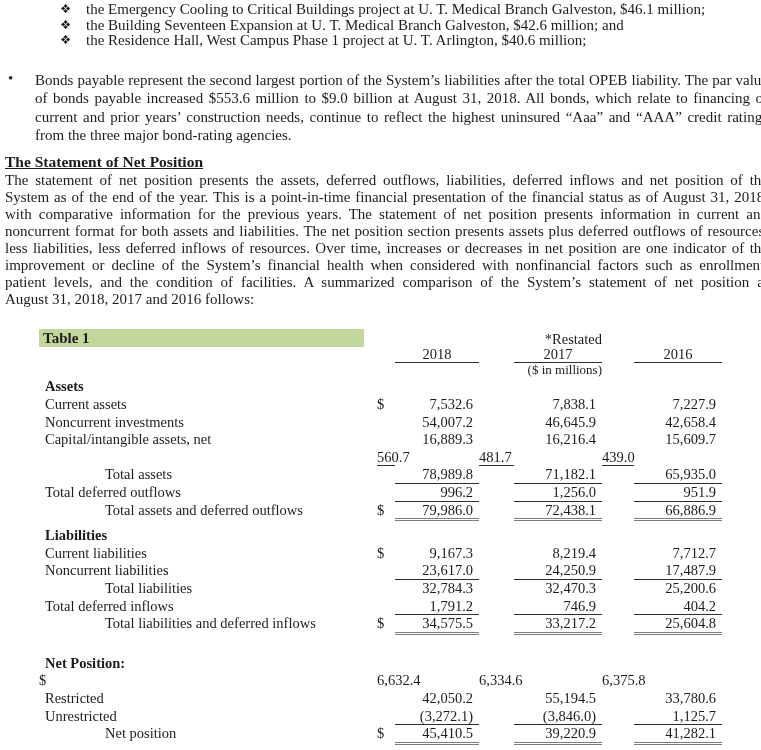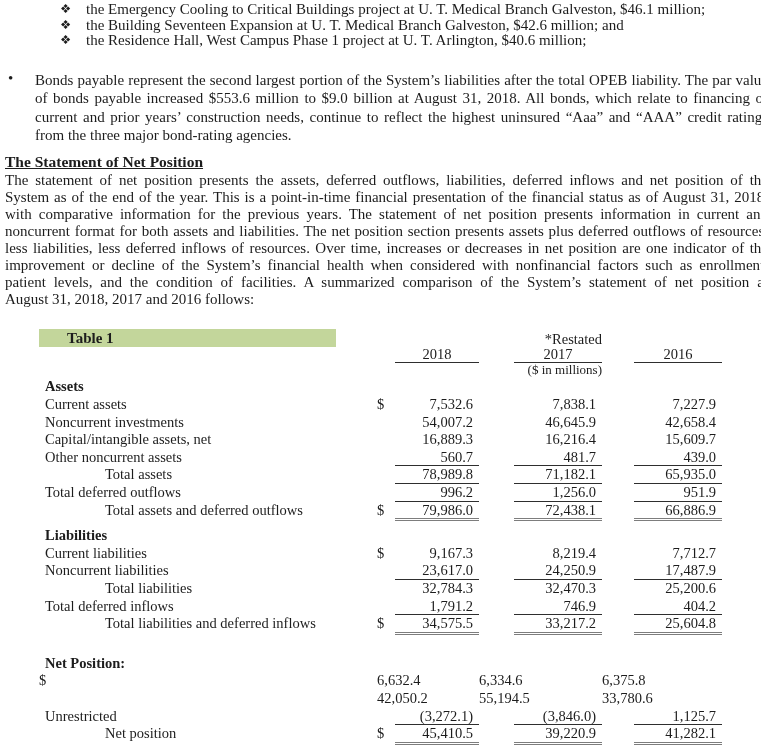"Table 1" .tbar { padding-left: 28px -> 4px; width: 297px -> 325px }
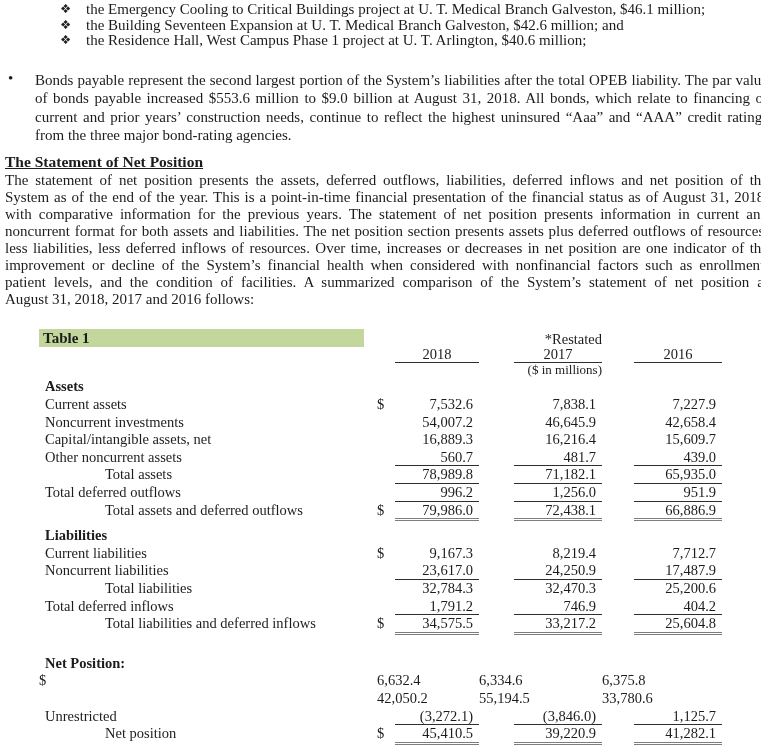"Other noncurrent assets" div.lbl { html: <div>Other noncurrent assets</div> -> none }
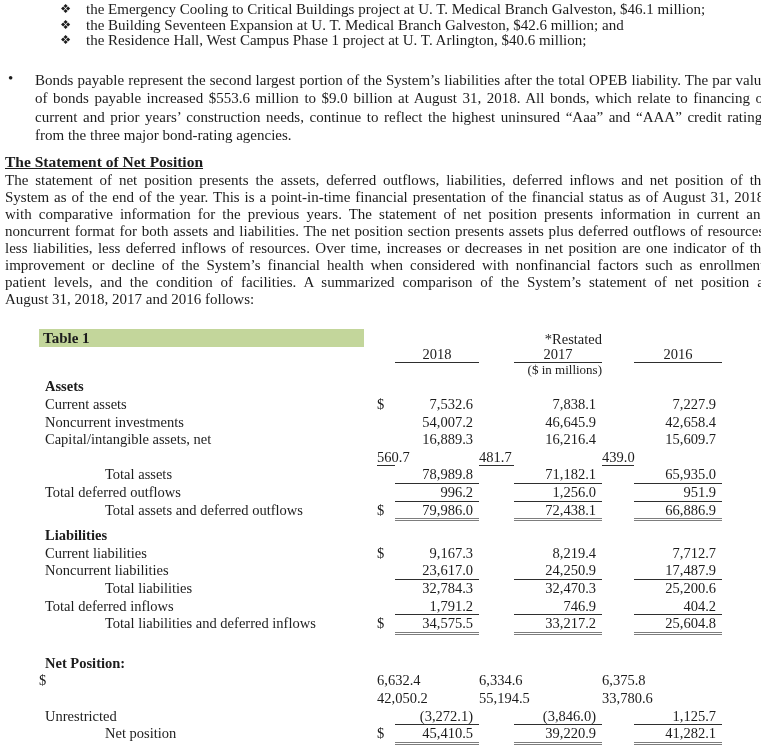"Restricted" div.lbl { html: none -> <div>Restricted</div> }
